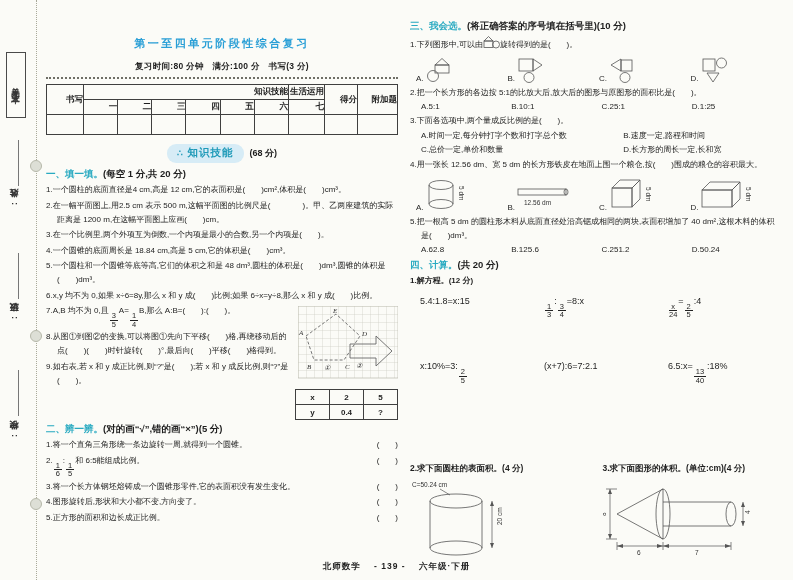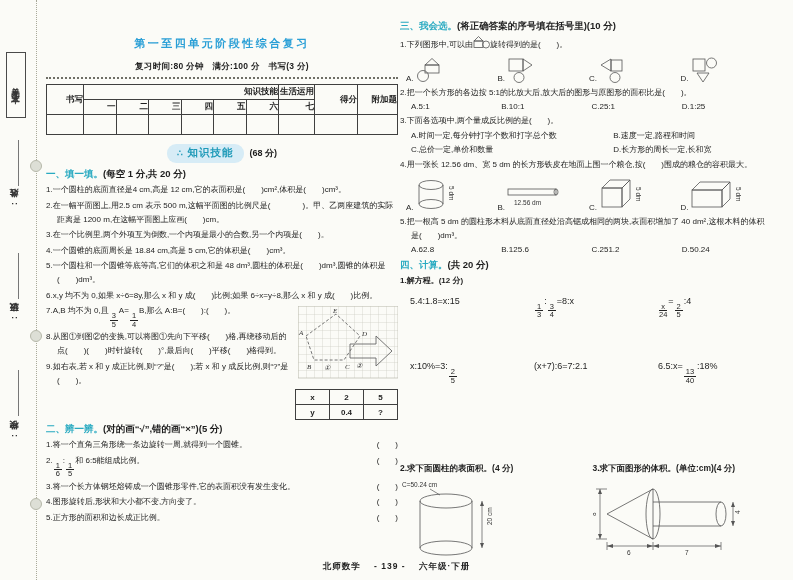"三、我会选。(将正确答案的序号填在括号里)(10 分)" .col-right { left: 400px -> 410px }
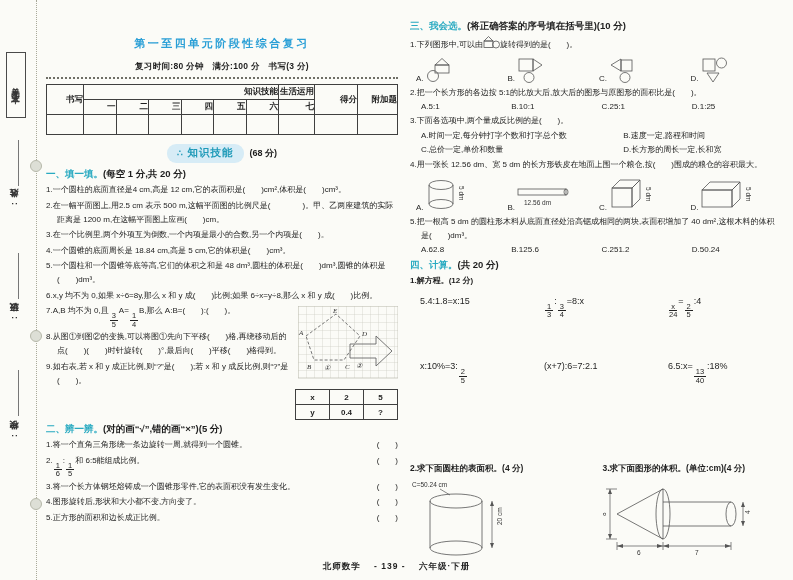"得分" td { width: 43px -> 33px }
